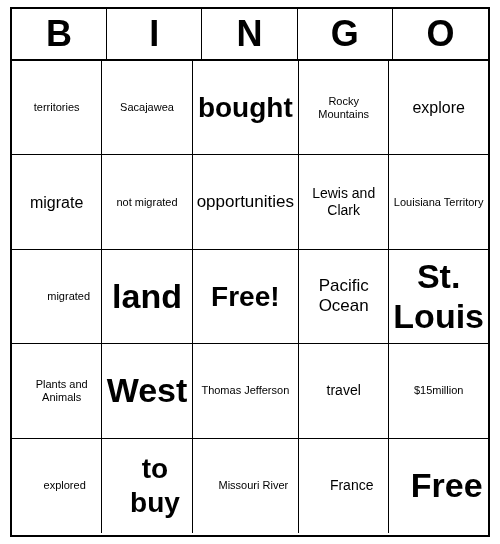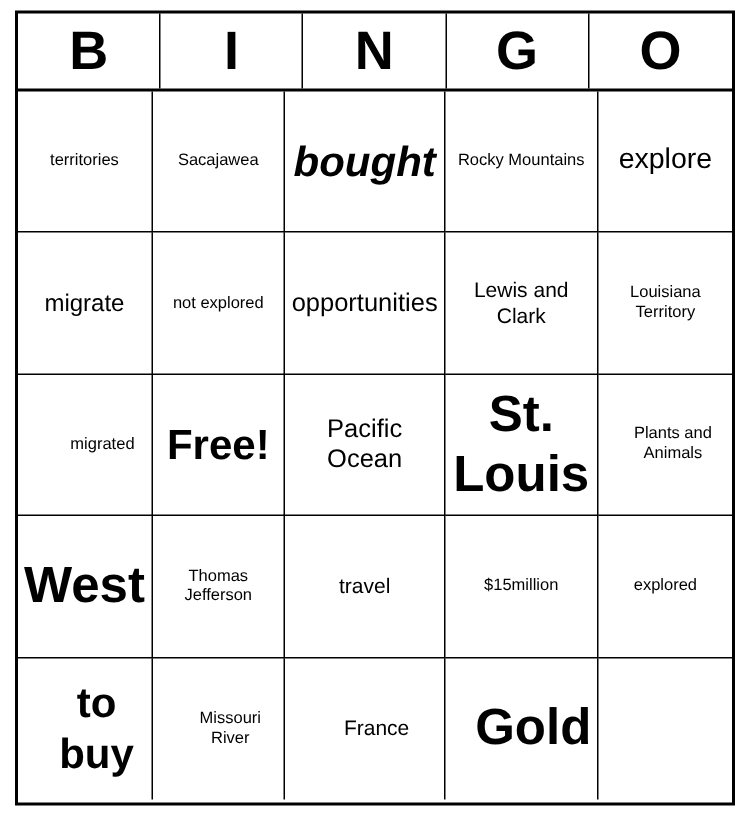"bought" div.bingo-cell { font-style: italic -> none }
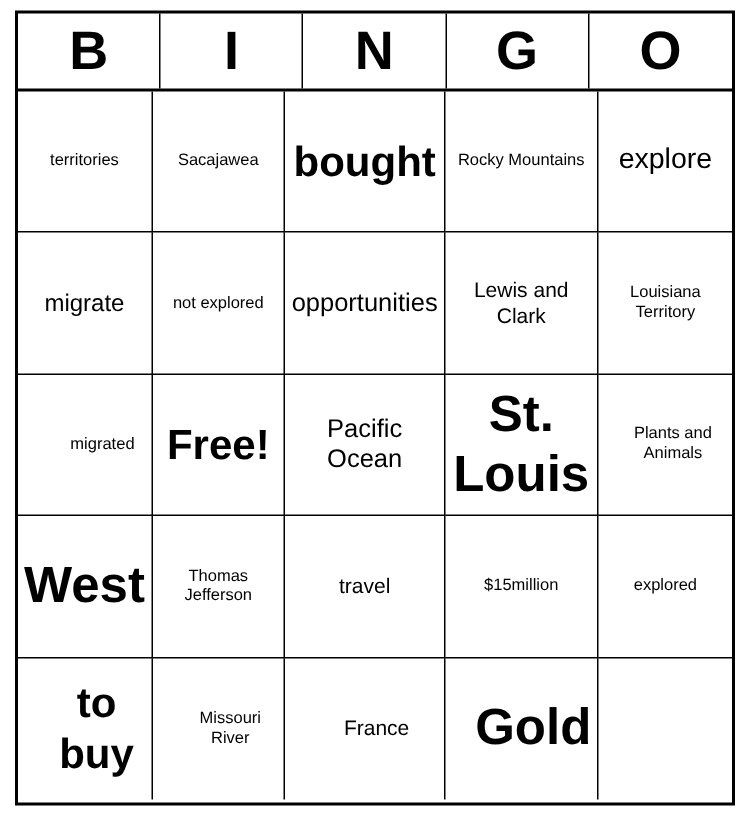"explore" div.bingo-cell { font-size: 19px -> 16px }
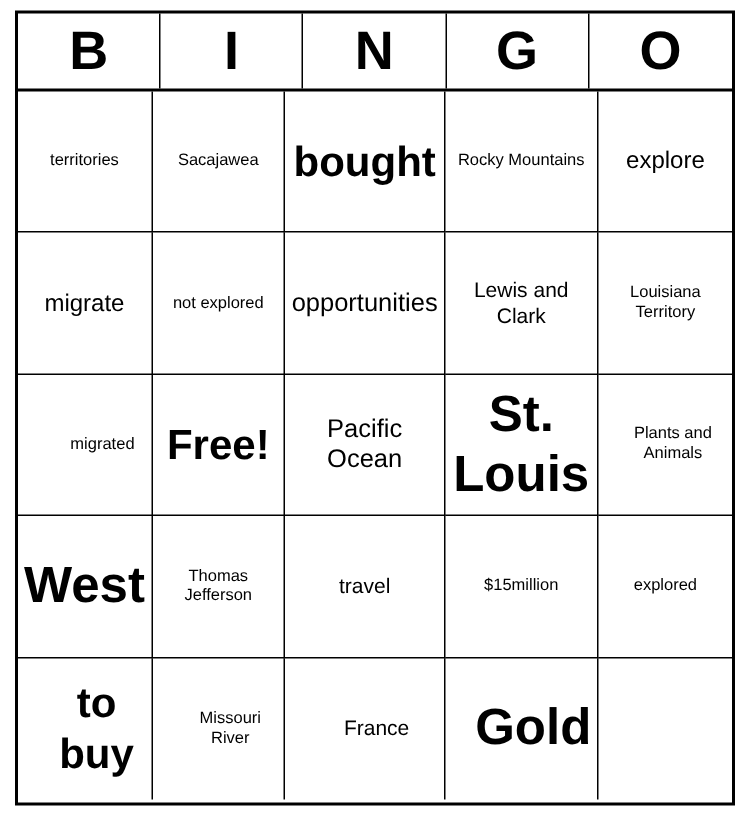"not explored" div.bingo-cell { text: explored -> migrated }
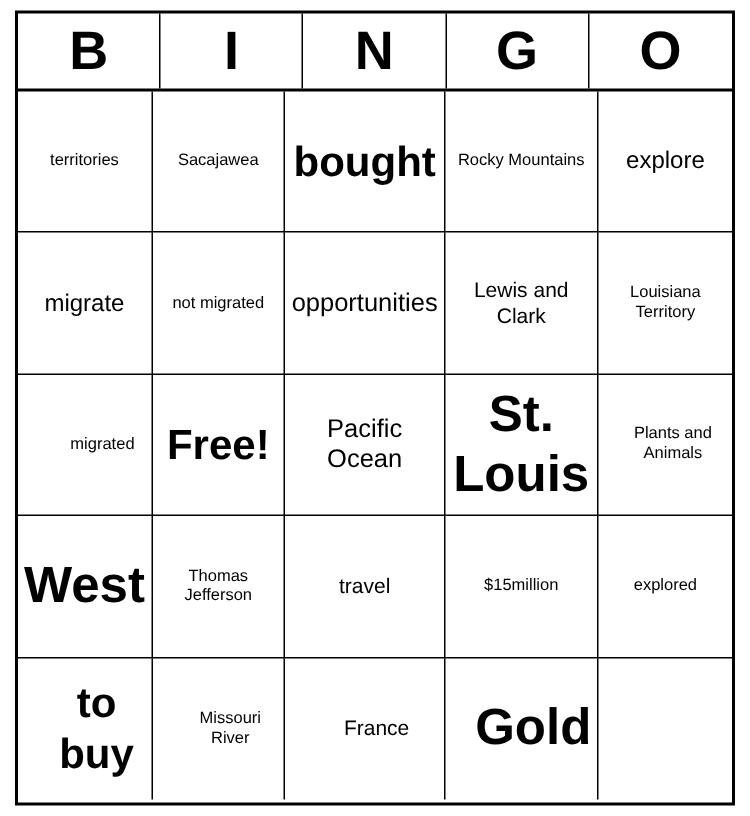"land" div.bingo-cell { html: none -> <div>land</div> }
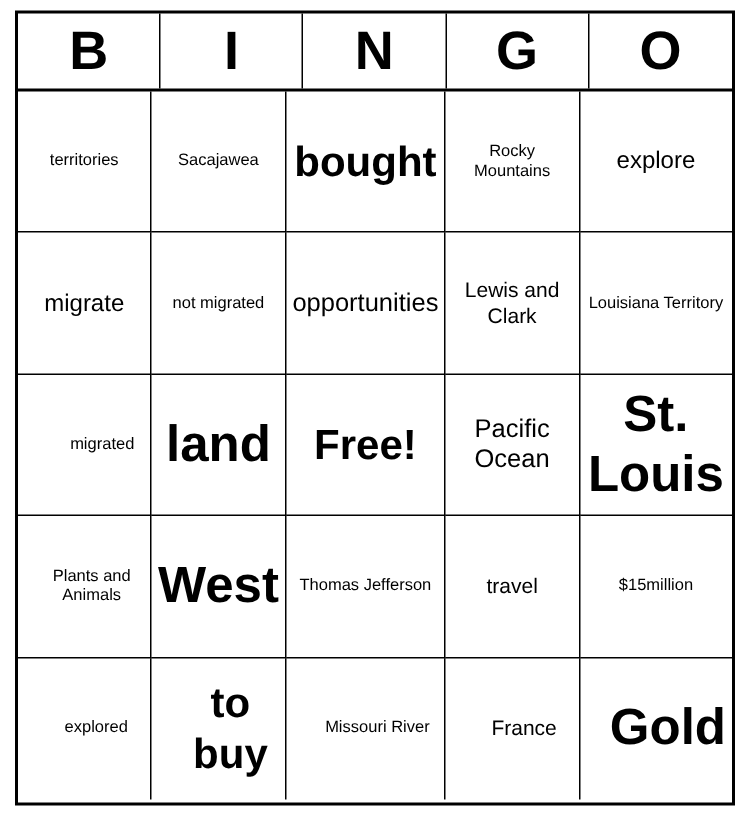"Gold" div.bingo-cell { text: Gold -> Free }
